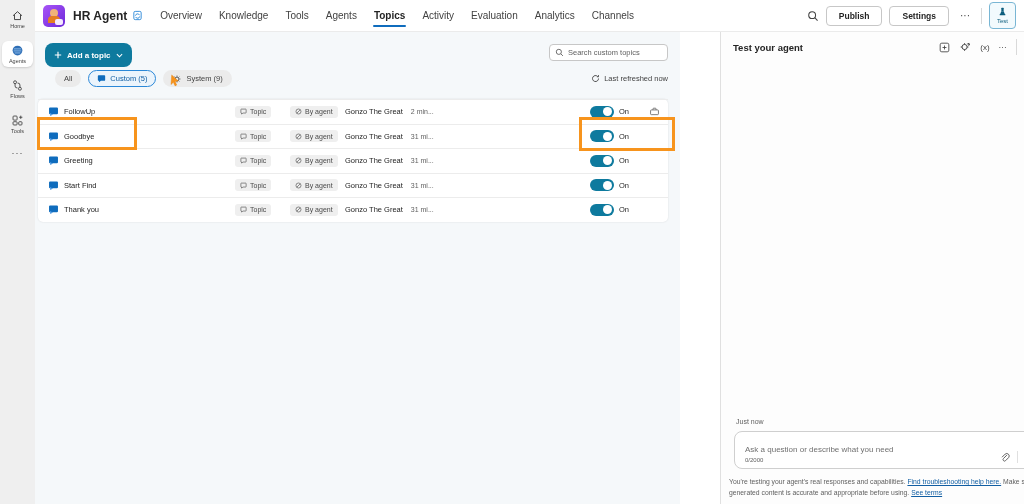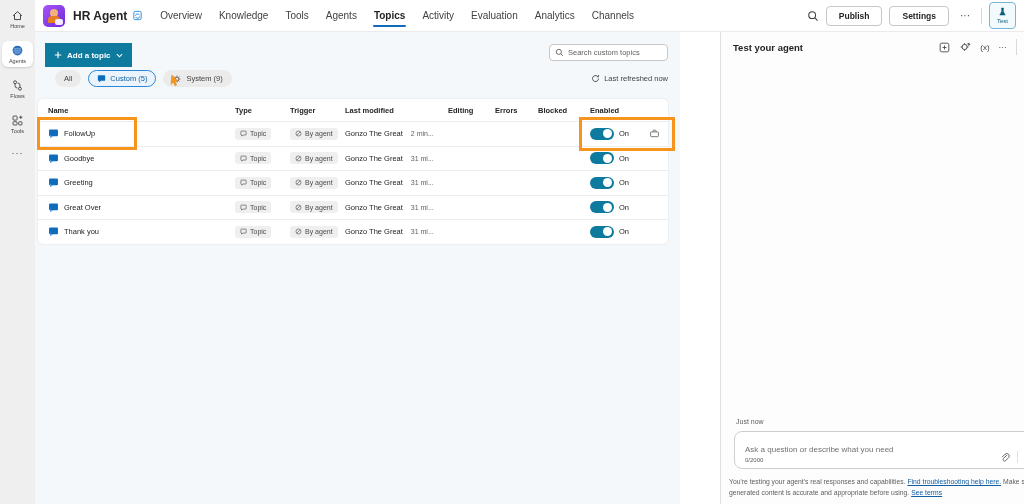"Add a topic" .add-topic { border-radius: 0 -> 8px }
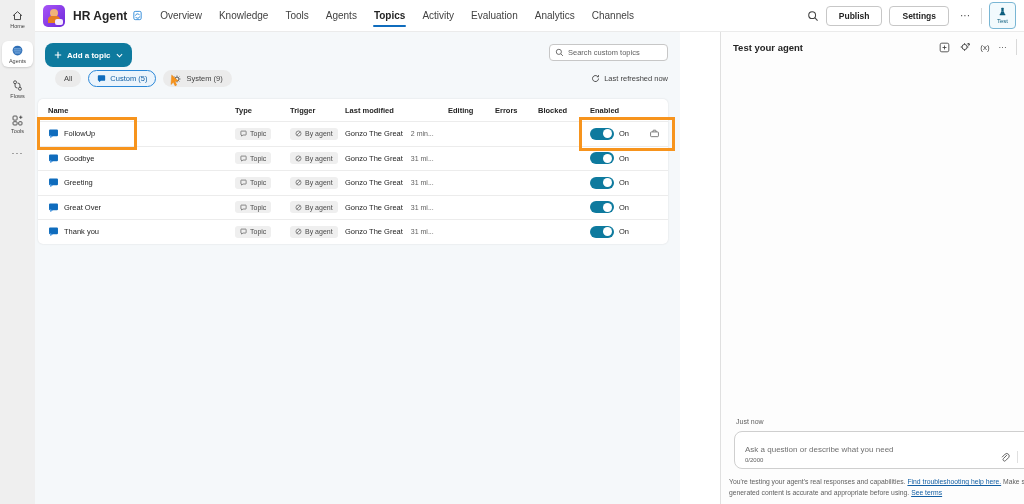"Name" div.trow { html: <div> <span>Name</span> <span>Type</span> <span>Trigger</span> <span>Last modified</span> <span>Editing</span> <span>Errors</span> <span>Blocked</span> <span>Enabled</span> </div> -> none }
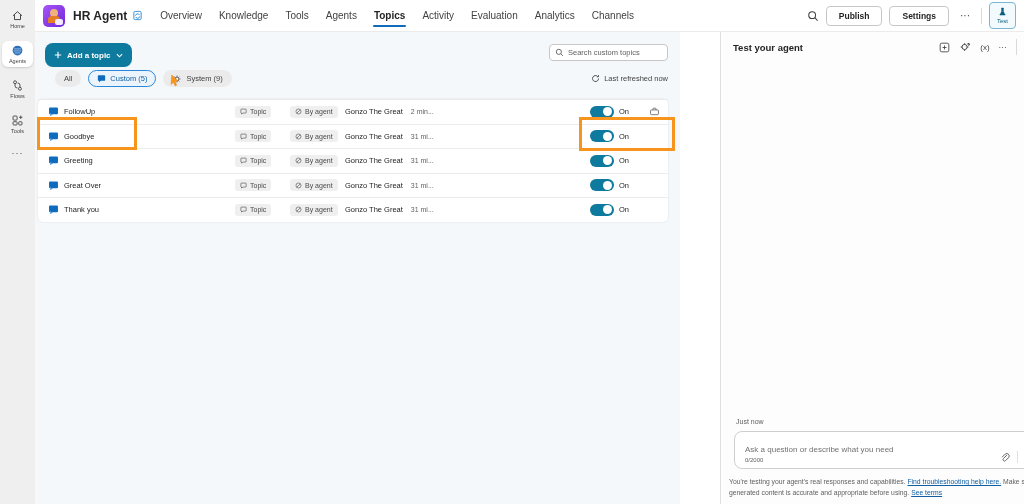"Great Over" span { text: Great Over -> Start Find }
